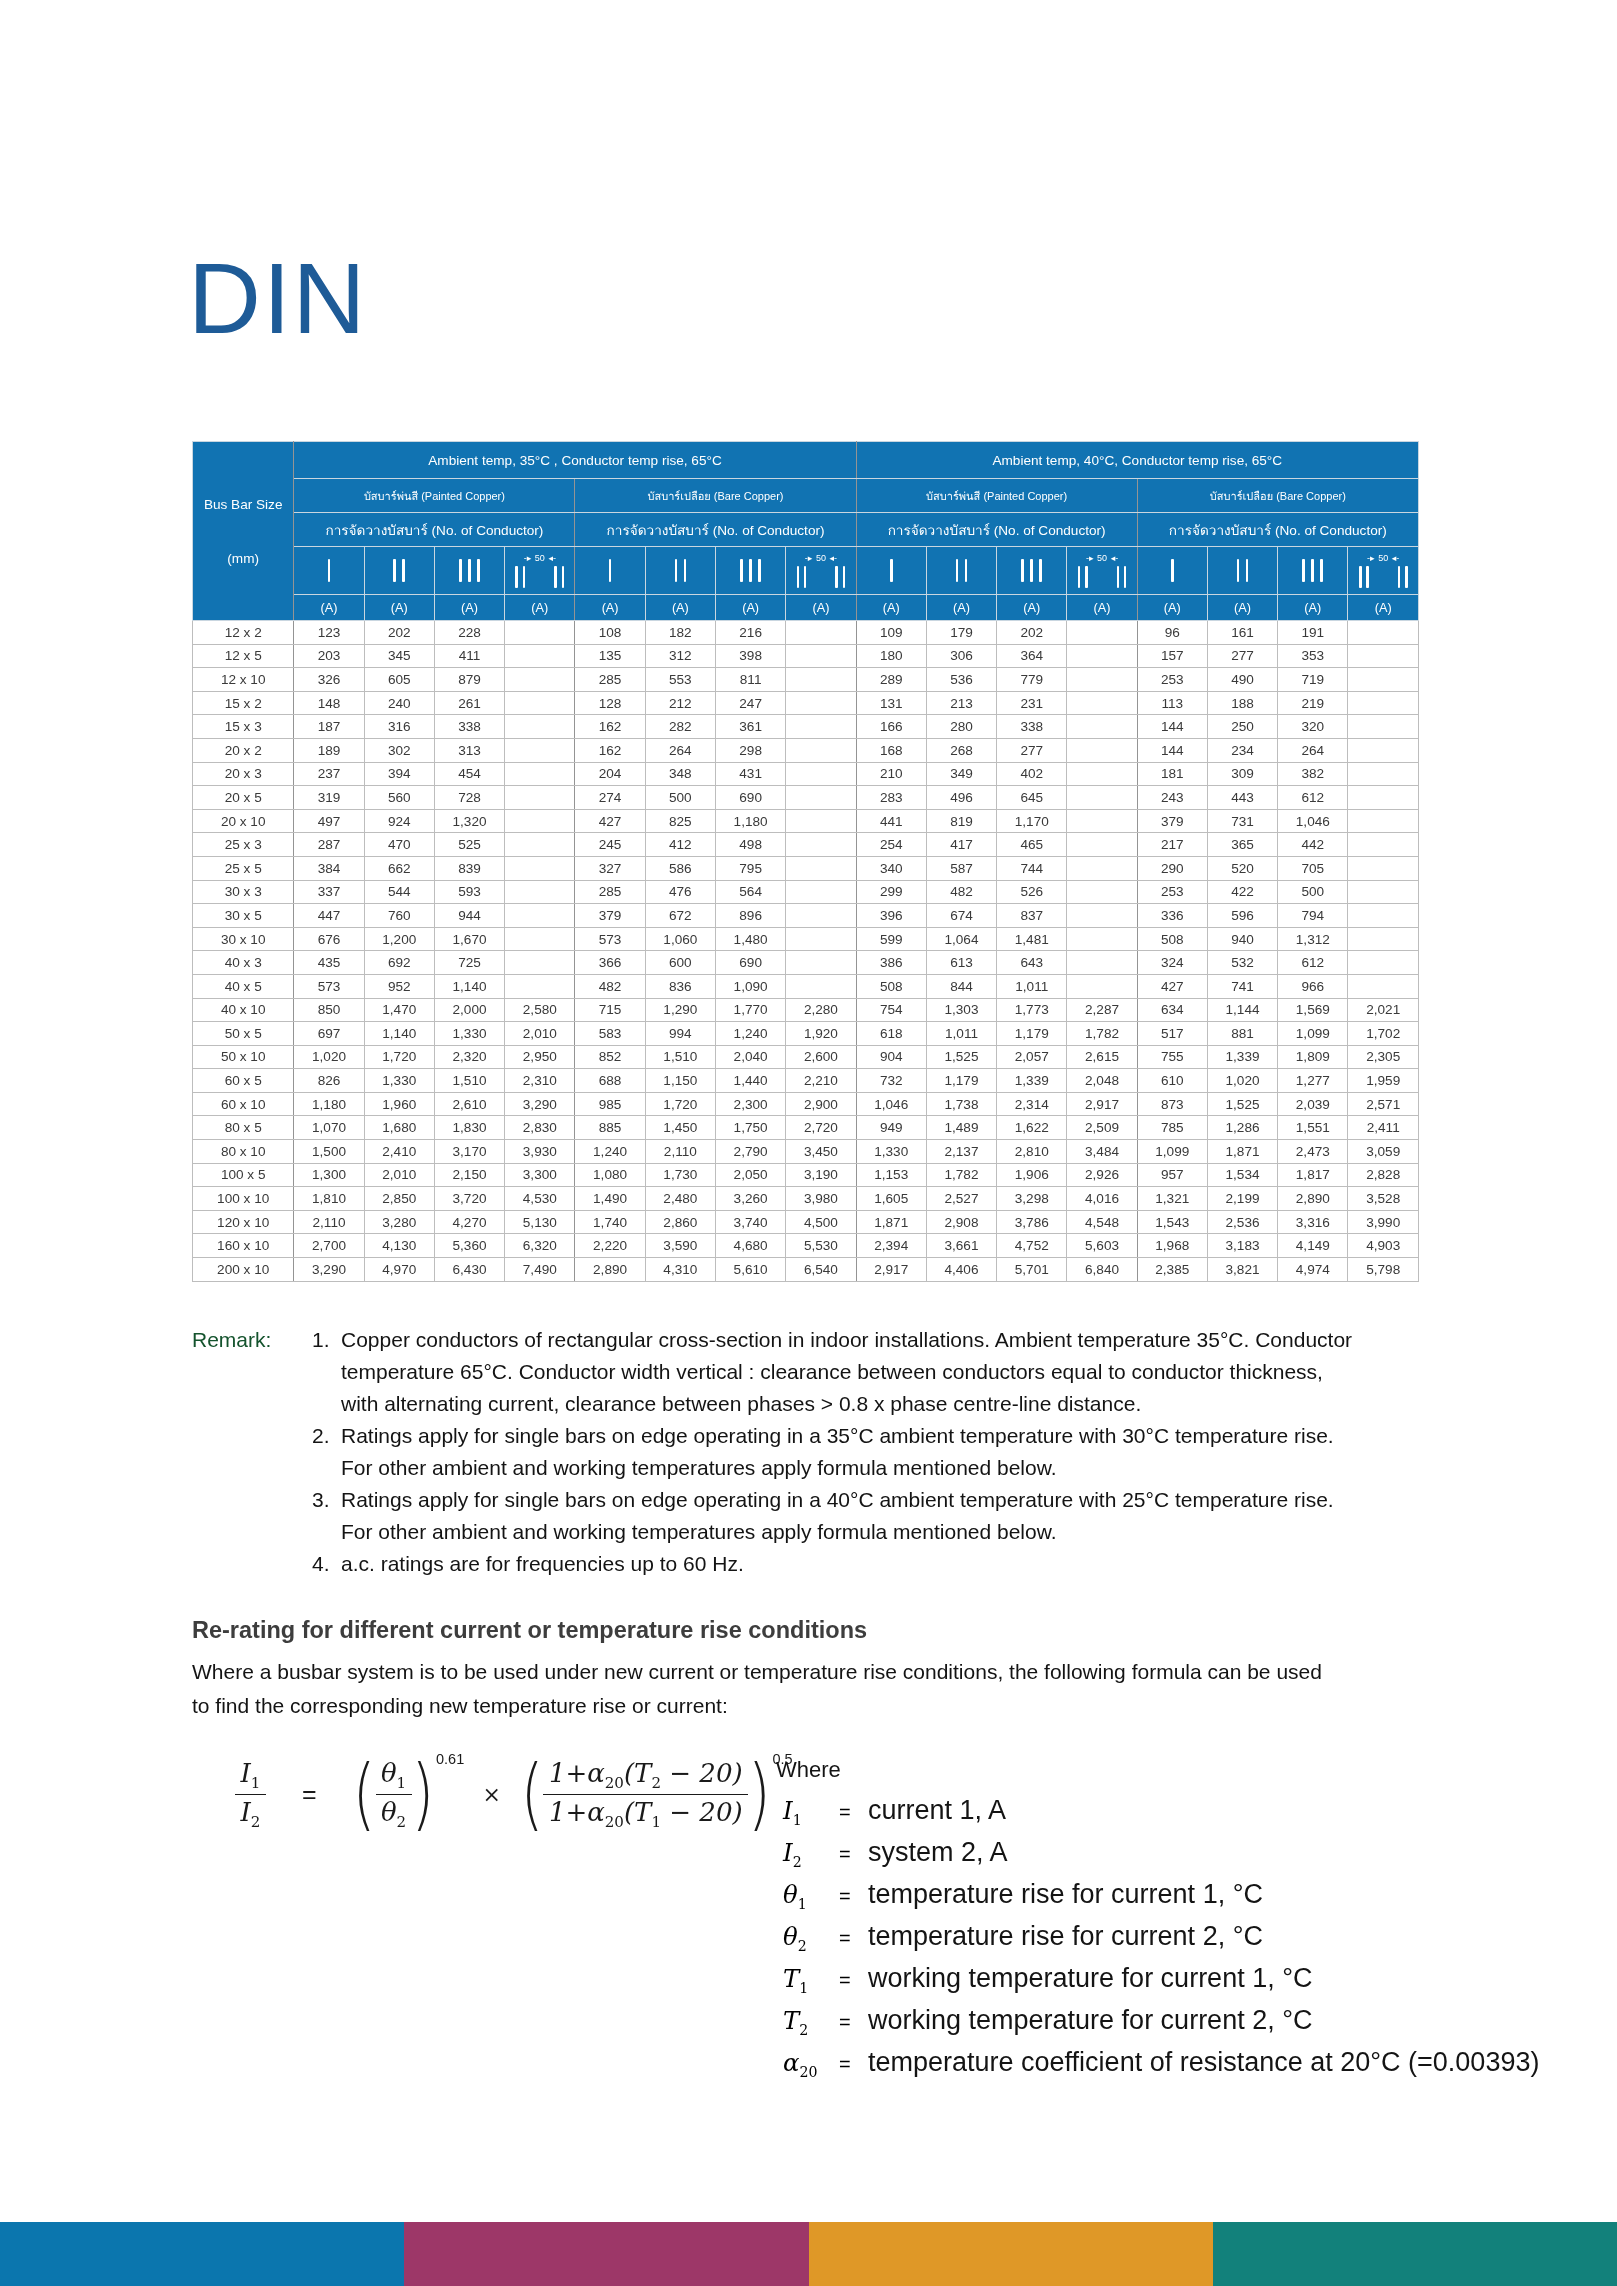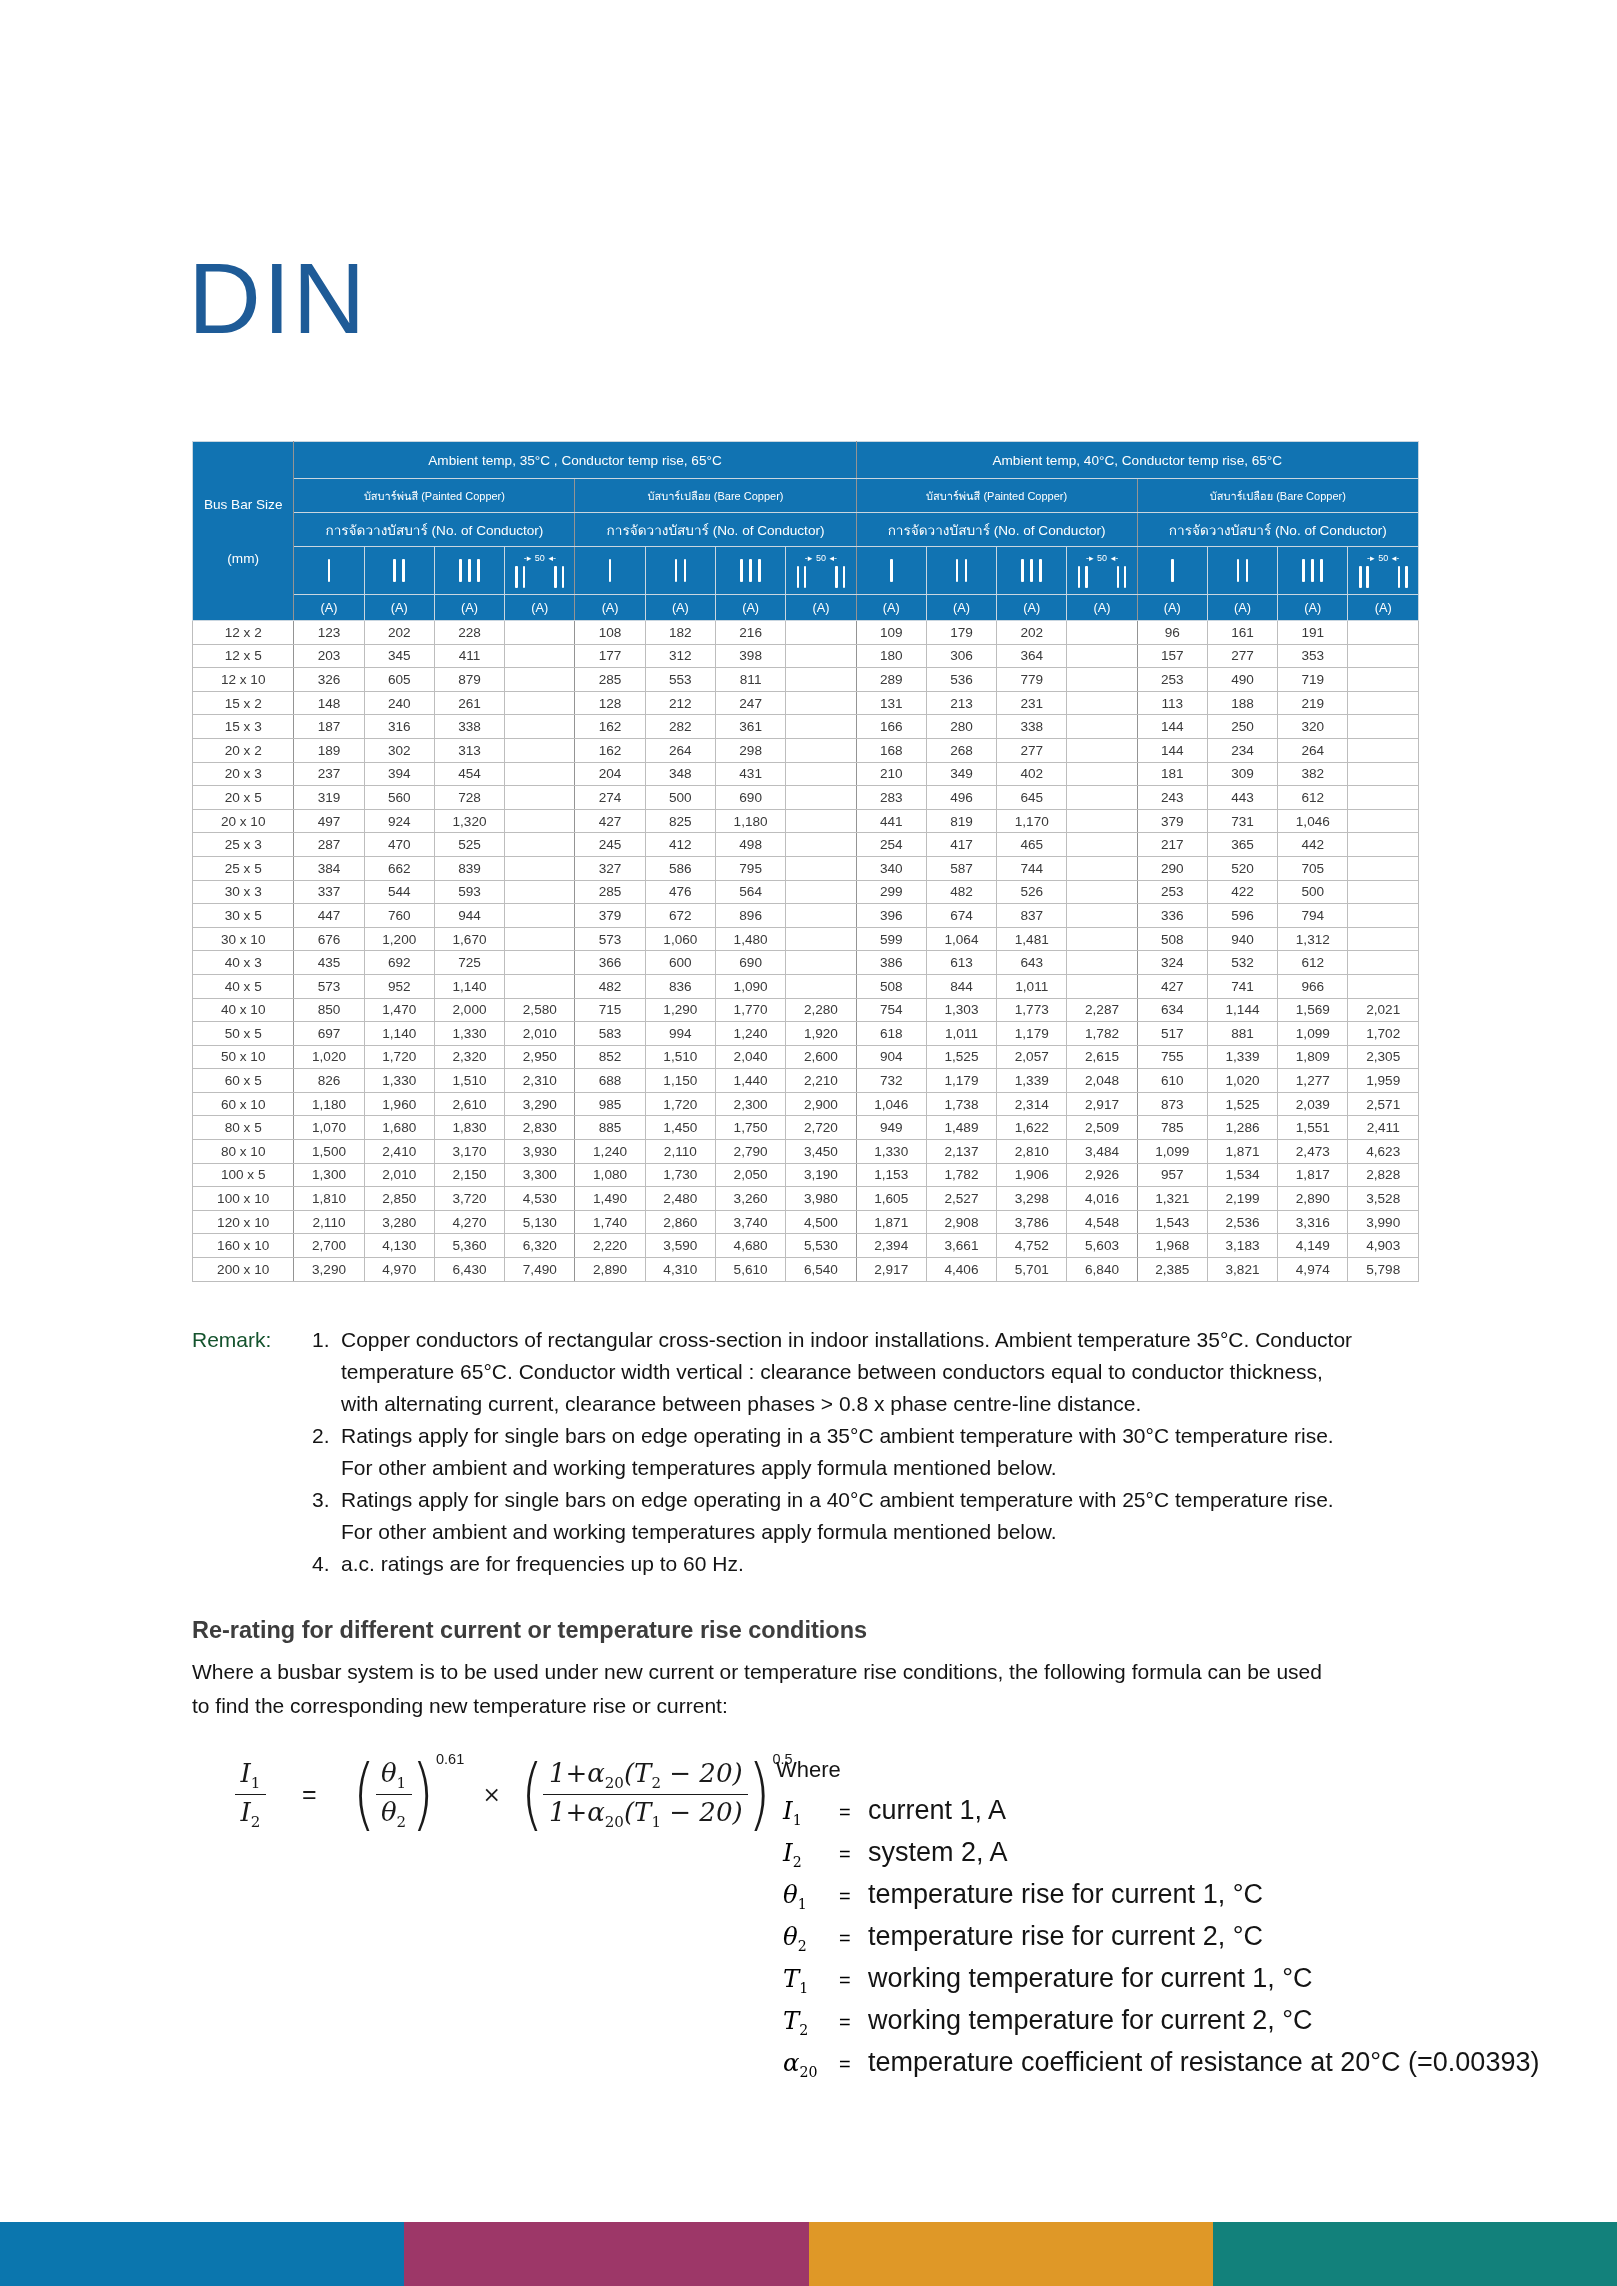"177" td { text: 177 -> 135 }
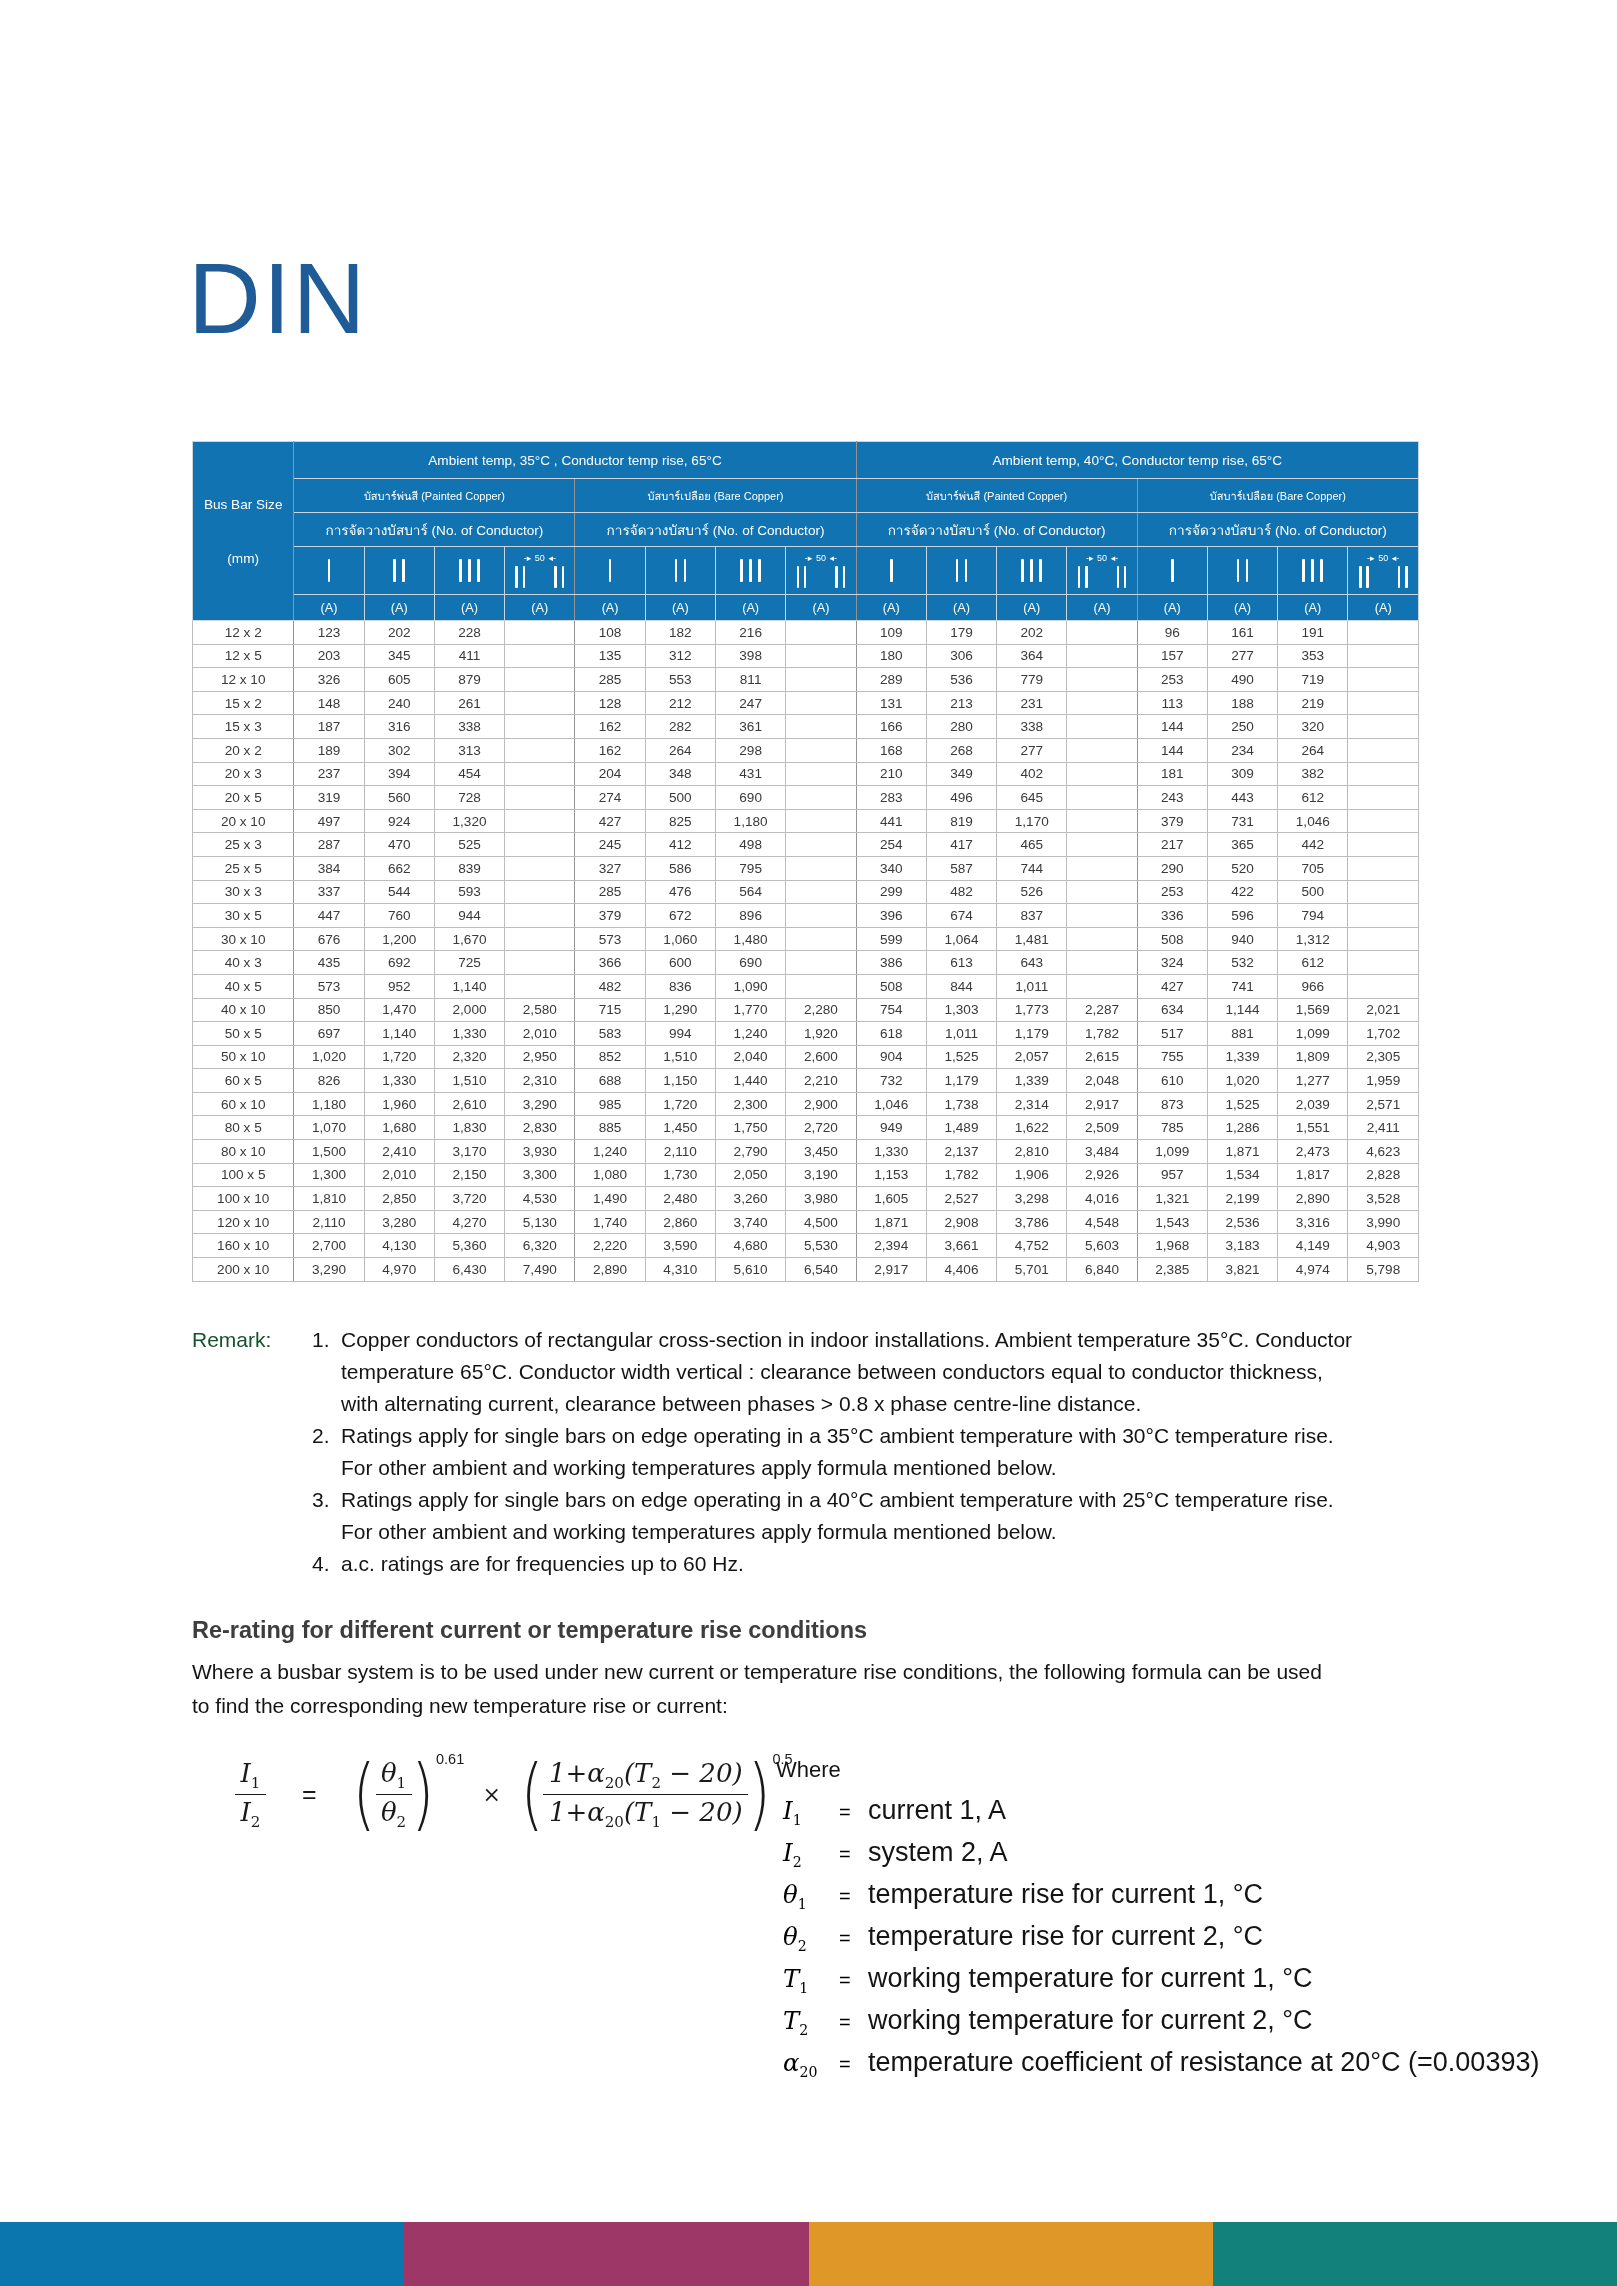"4,623" td { text: 4,623 -> 3,059 }
